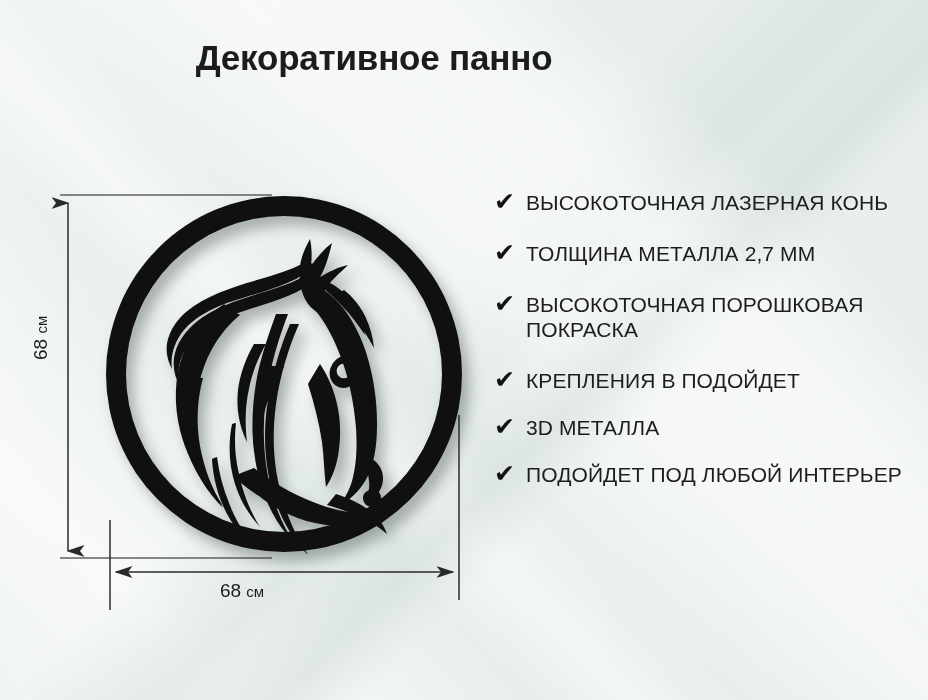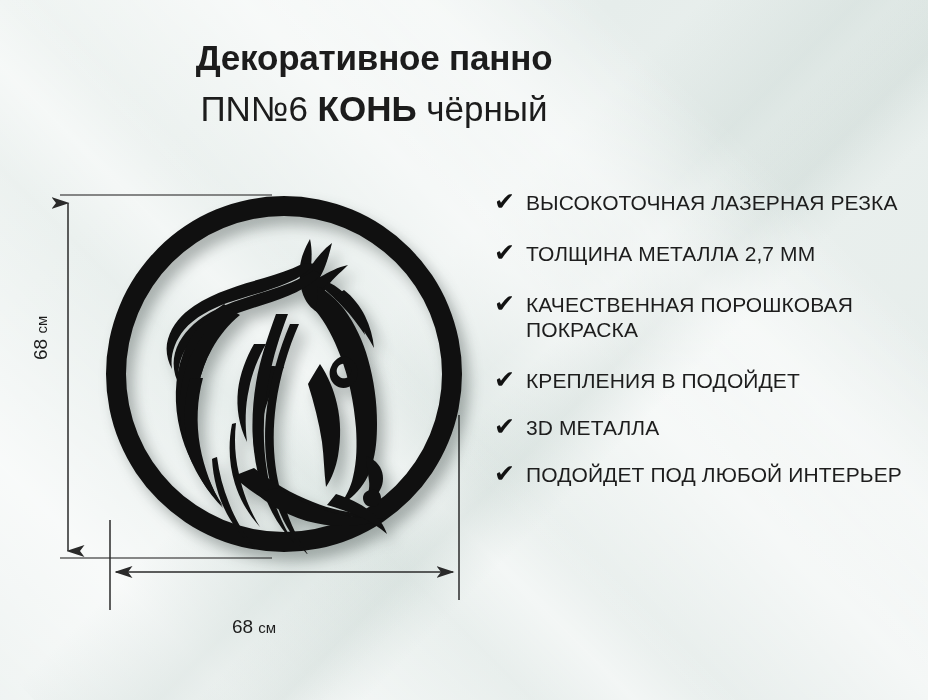"ПN№6 КОНЬ чёрный" div { html: <div> <span>ПN№6 </span><span>КОНЬ</span><span> чёрный</span> </div> -> none }
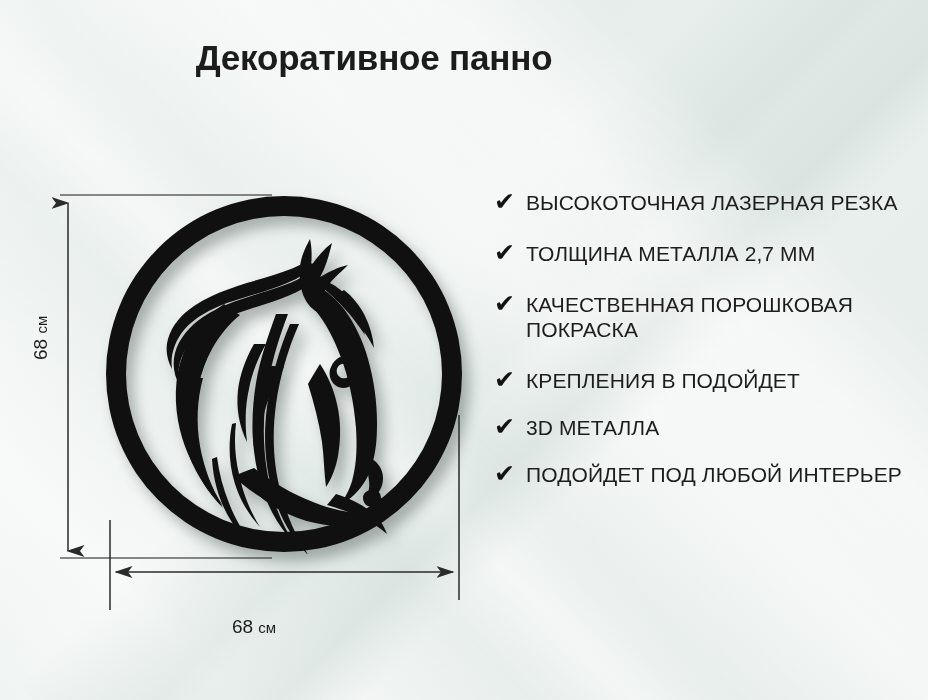"ВЫСОКОТОЧНАЯ ЛАЗЕРНАЯ РЕЗКА" span.feature-text { text: РЕЗКА -> КОНЬ }
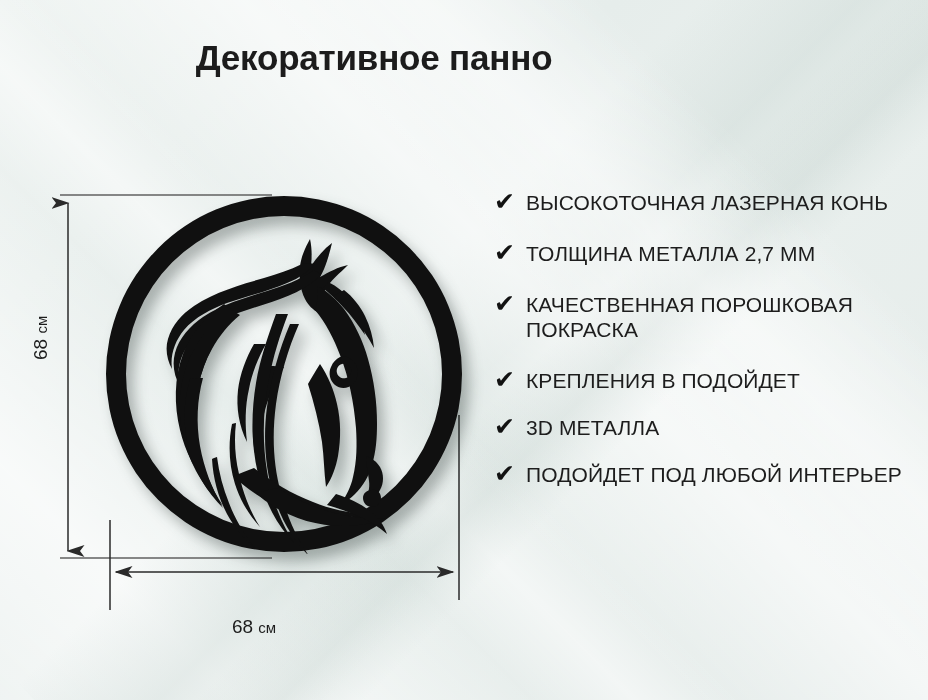"КАЧЕСТВЕННАЯ ПОРОШКОВАЯ ПОКРАСКА" span.feature-text { text: КАЧЕСТВЕННАЯ -> ВЫСОКОТОЧНАЯ }
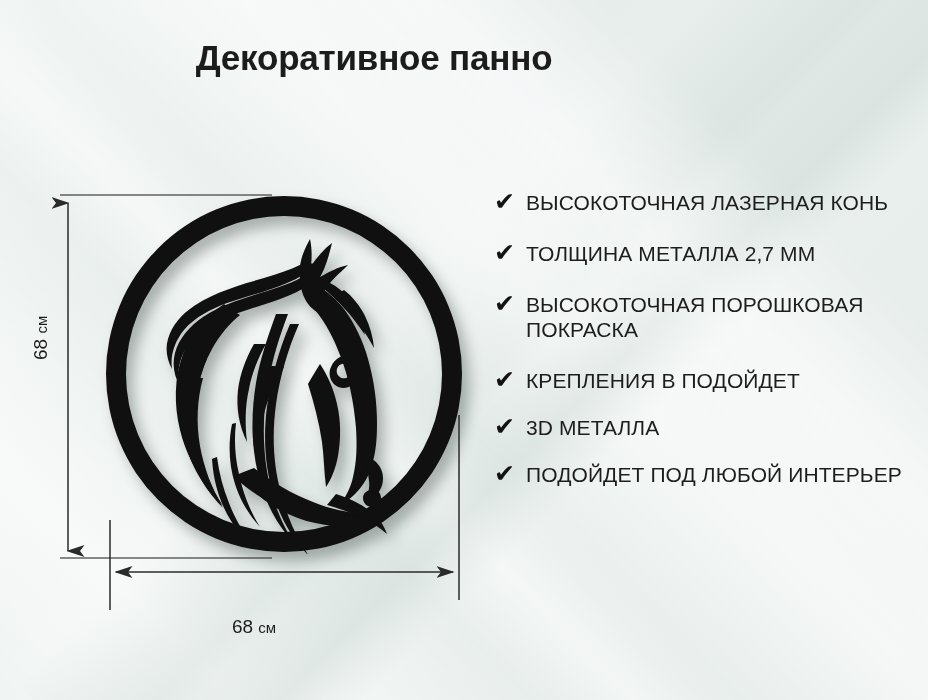"68 см" #dim-label-width { left: 12px -> 0; margin-top: 36px -> none }
